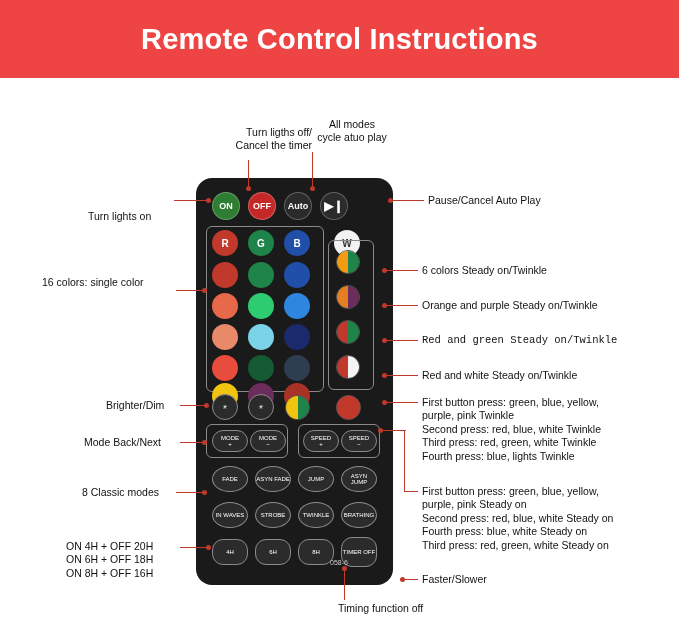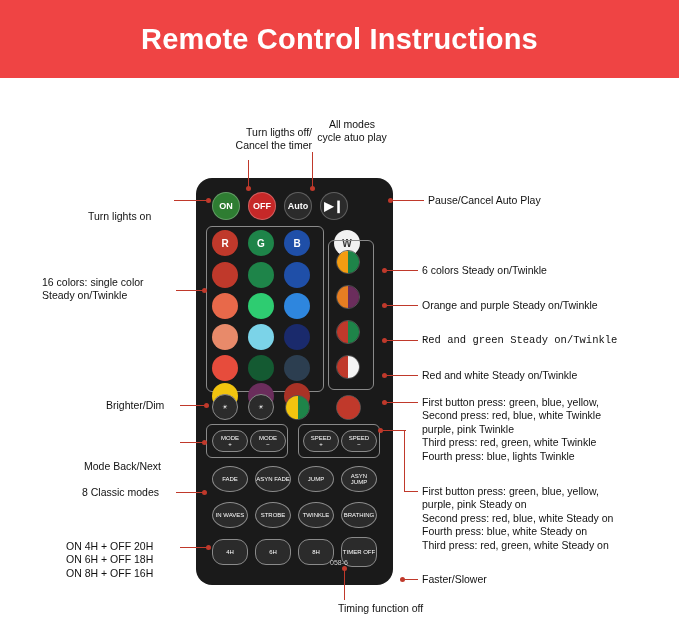"Steady on/Twinkle" div { html: <div>Steady on/Twinkle</div> -> none }
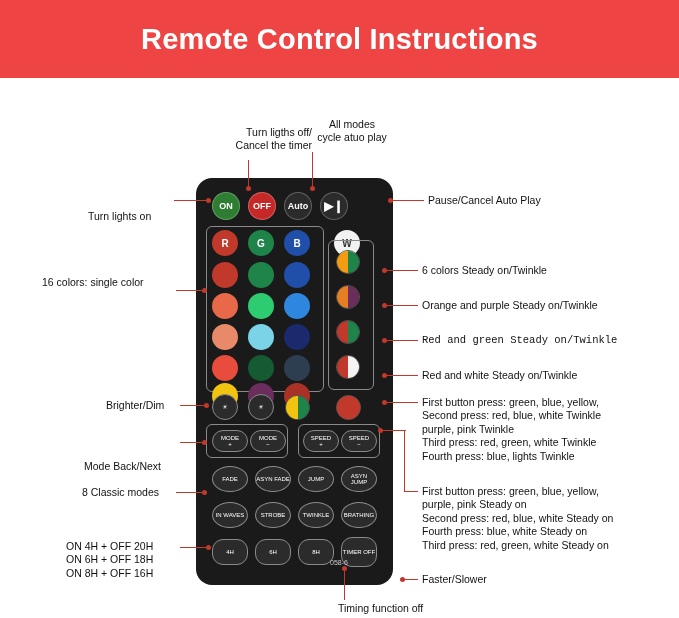"Second press: red, blue, white Twinkle" div { order: before "purple, pink Twinkle" -> after "purple, pink Twinkle" }
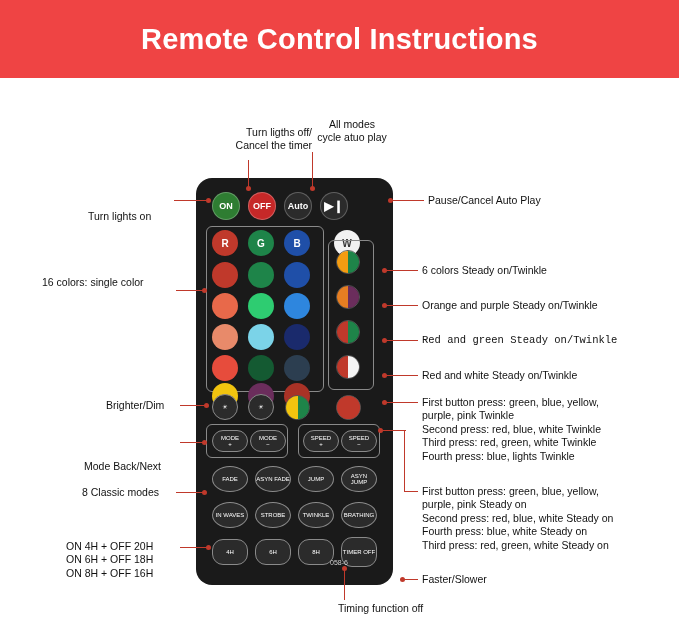"Mode Back/Next" div.ann { top: 460px -> 436px }
